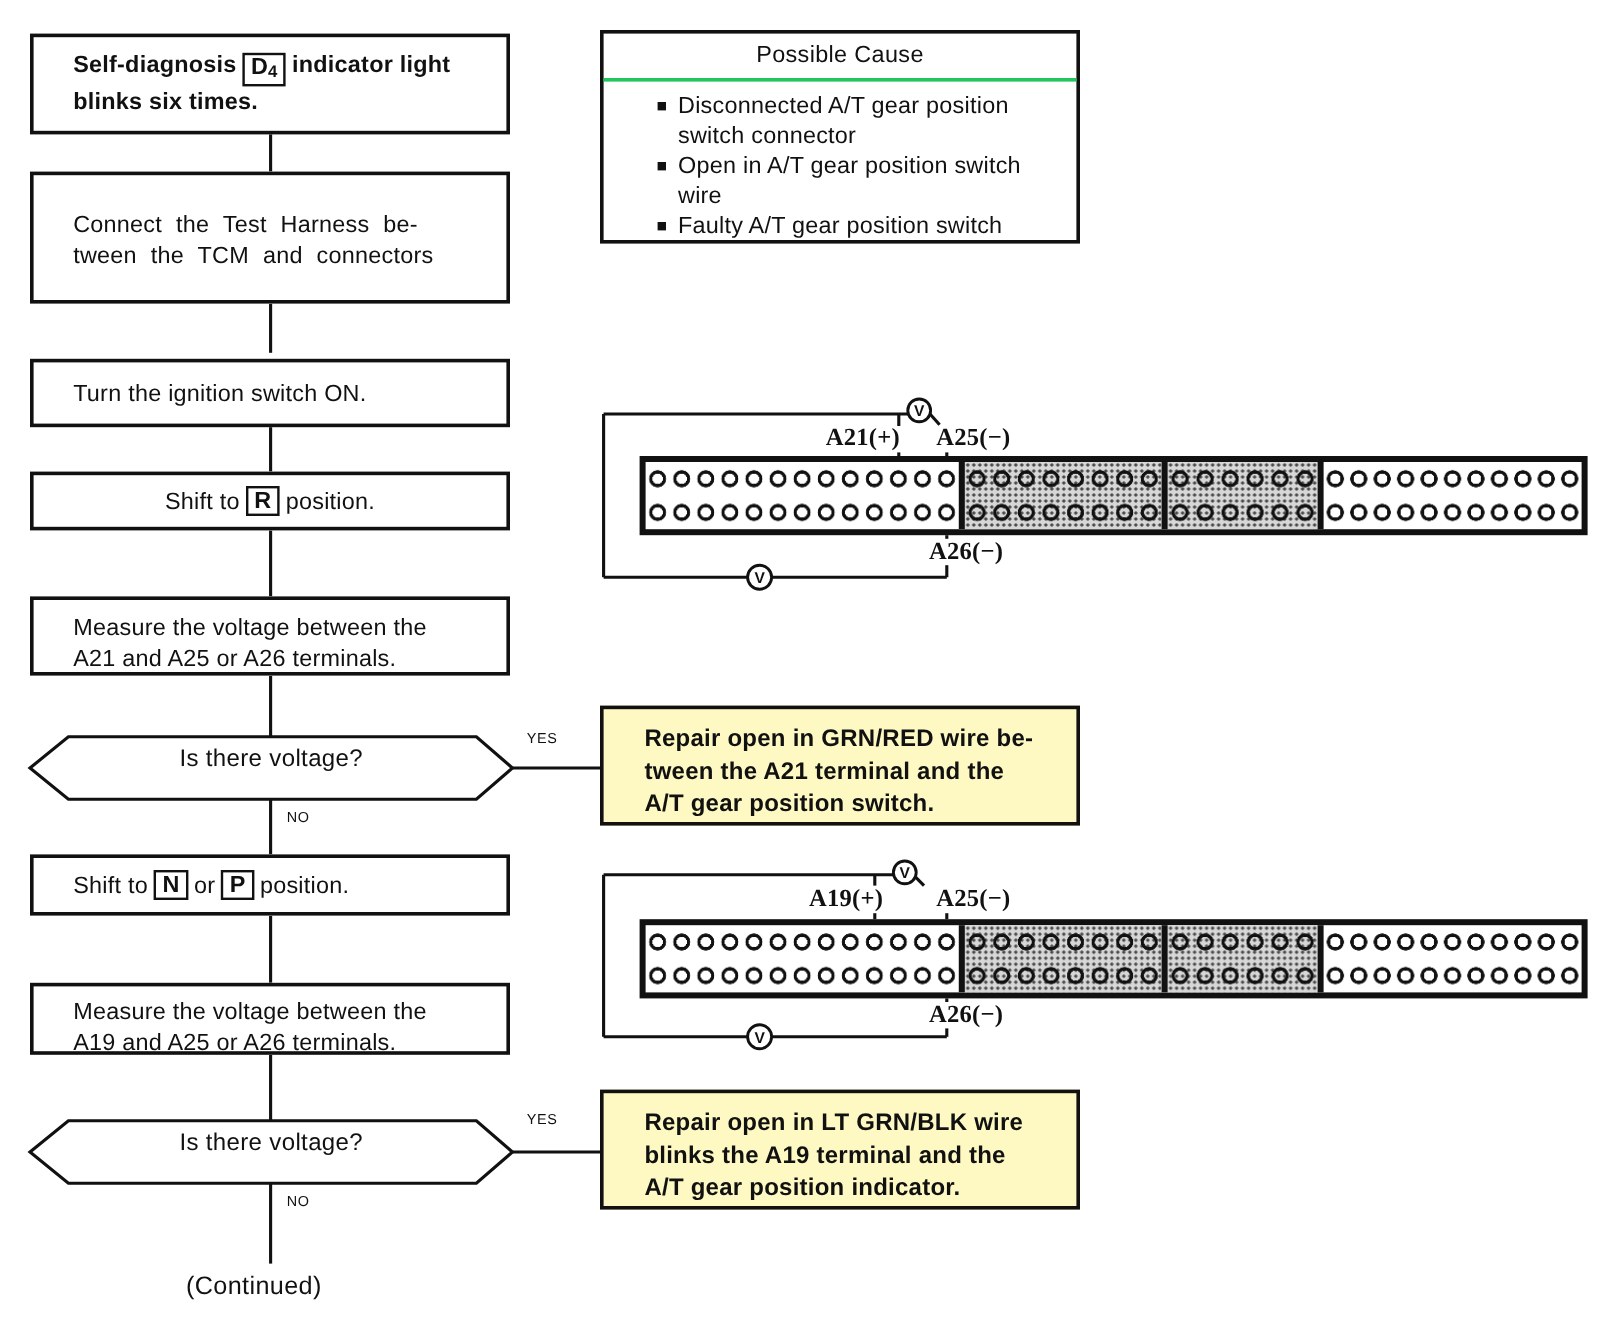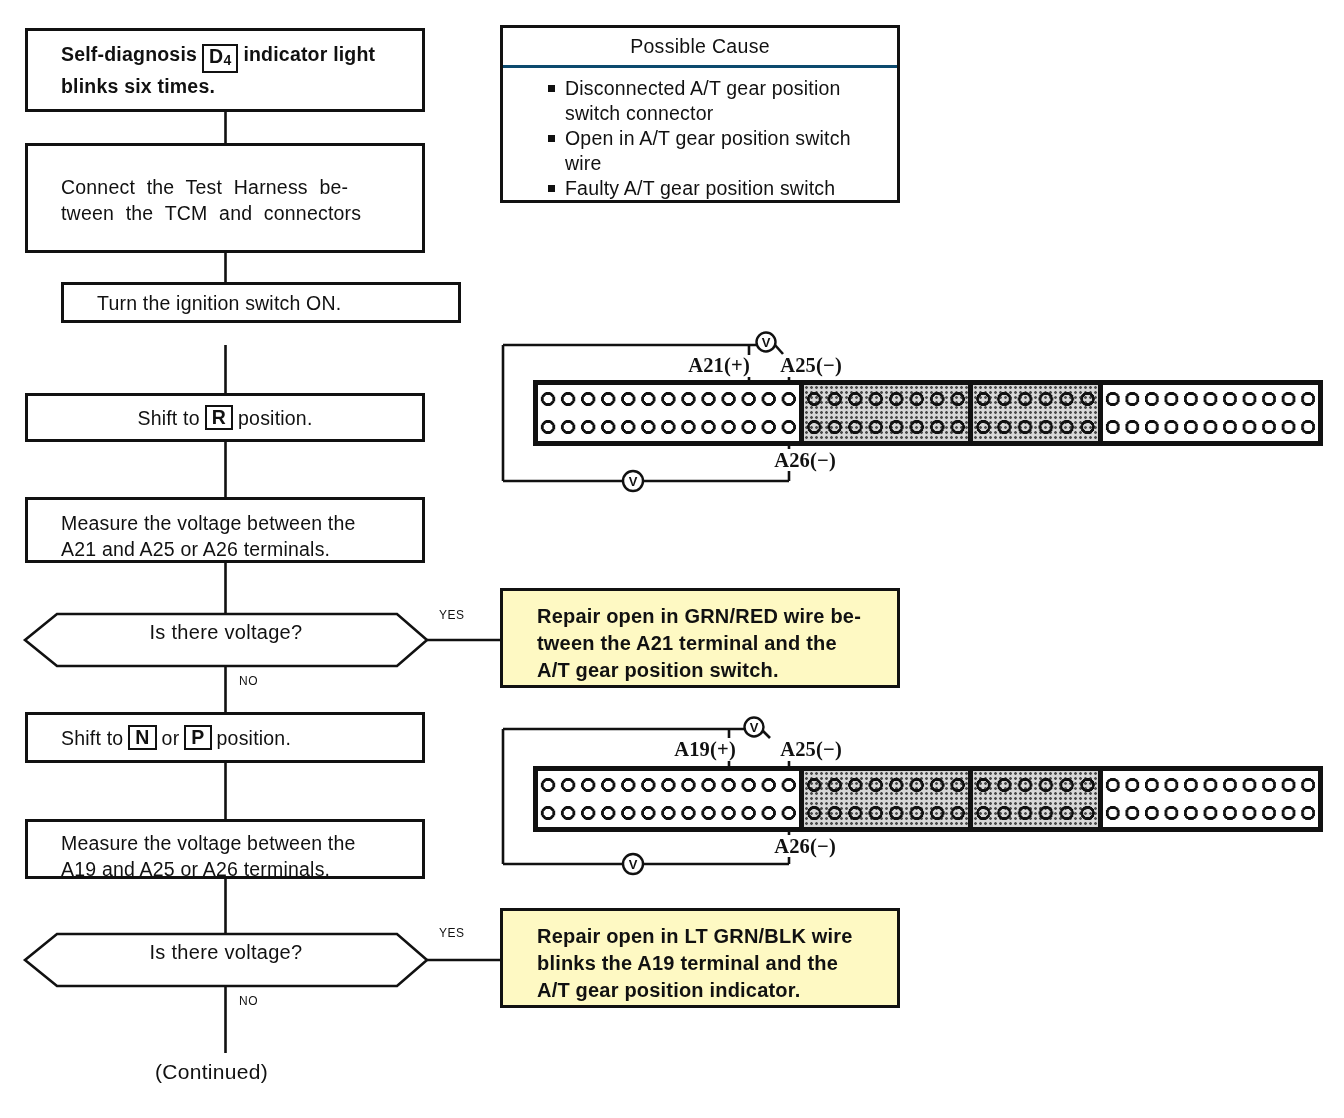"Possible Cause" #pc .hd { border-bottom: 3px solid #0c4a6e -> 3px solid #22c55e }
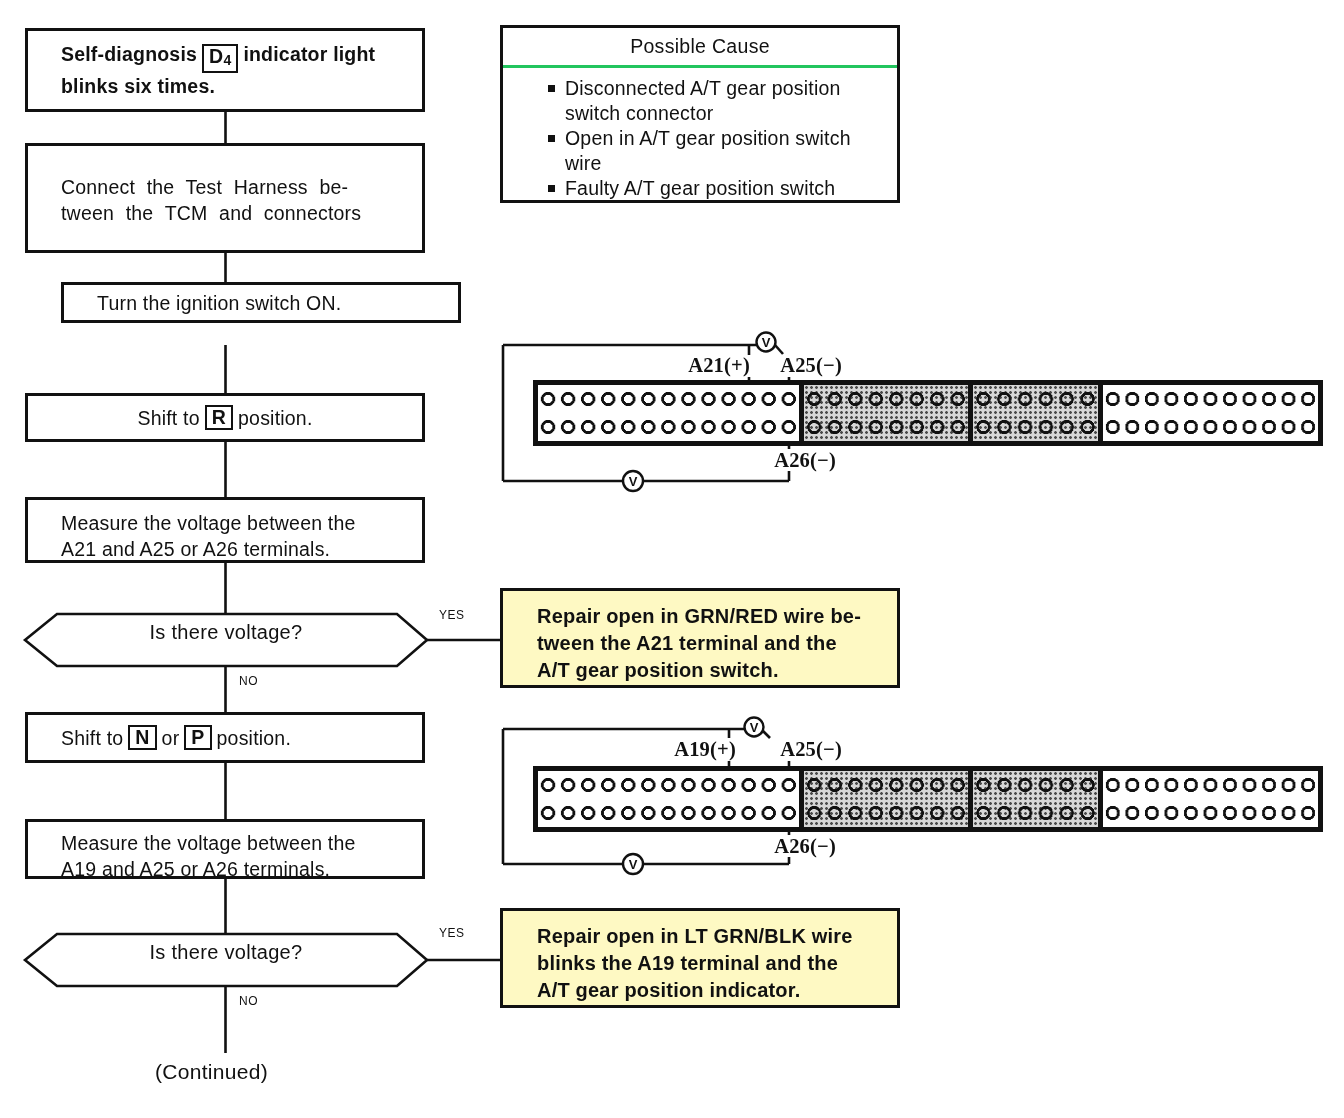"Turn the ignition switch ON." div.fbox { height: 41px -> 57px; margin-left: 36px -> none; top: 282px -> 299px }
